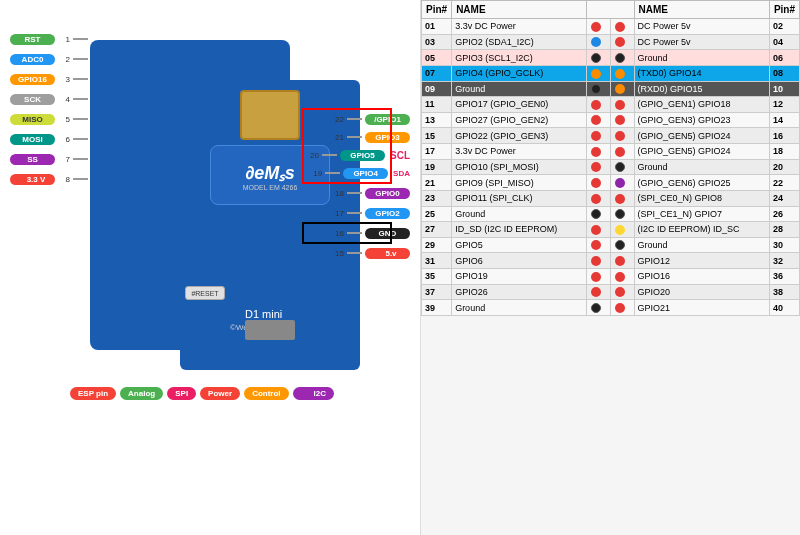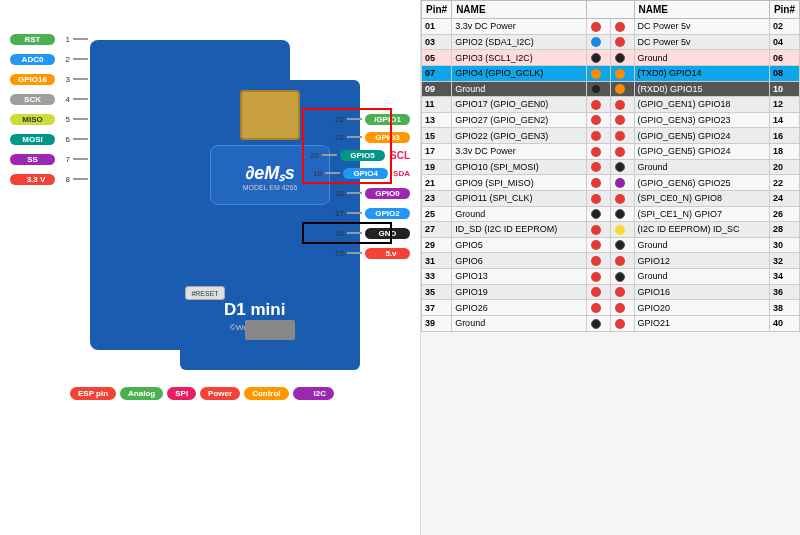"33" tr { html: <tr> <td>33</td> <td>GPIO13</td> <td><span></span></td> <td><span></span></td> <td>Ground</td> <td>34</td> </tr> -> none }
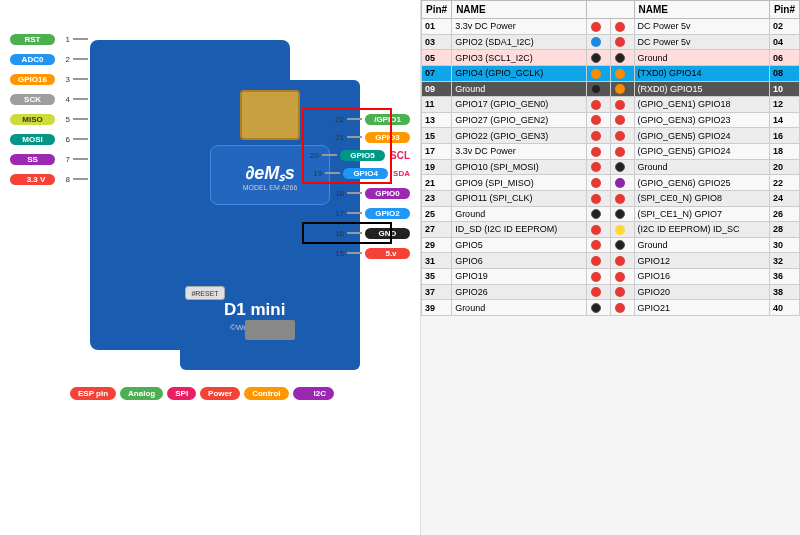"D1 mini" .d1-label { font-size: 17px -> 11px; font-weight: bold -> normal; left: 134px -> 155px }
